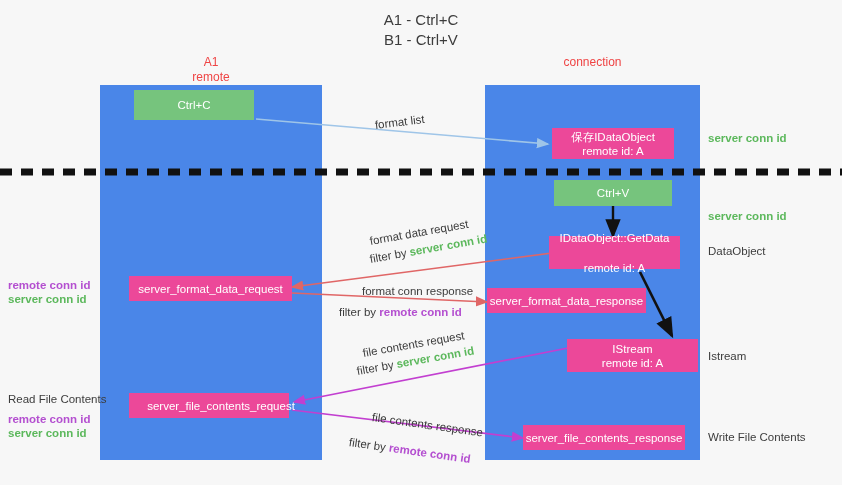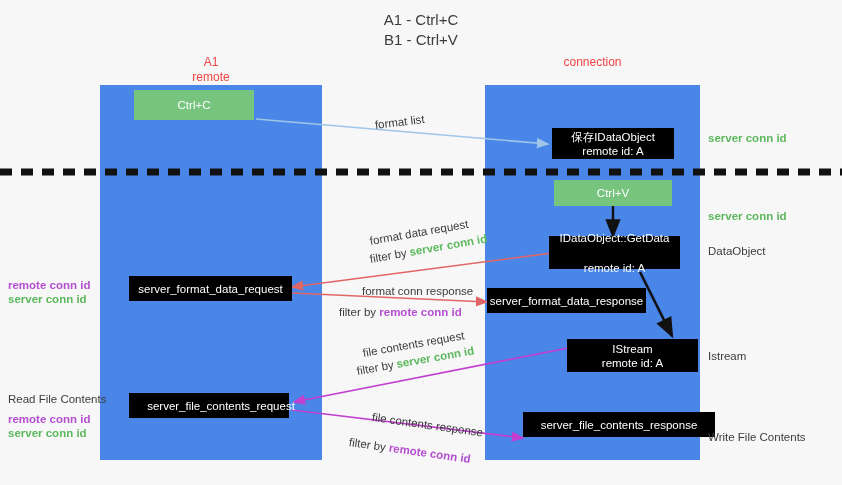"保存IDataObject" .box.orange { background: #000000 -> #ec4899 }
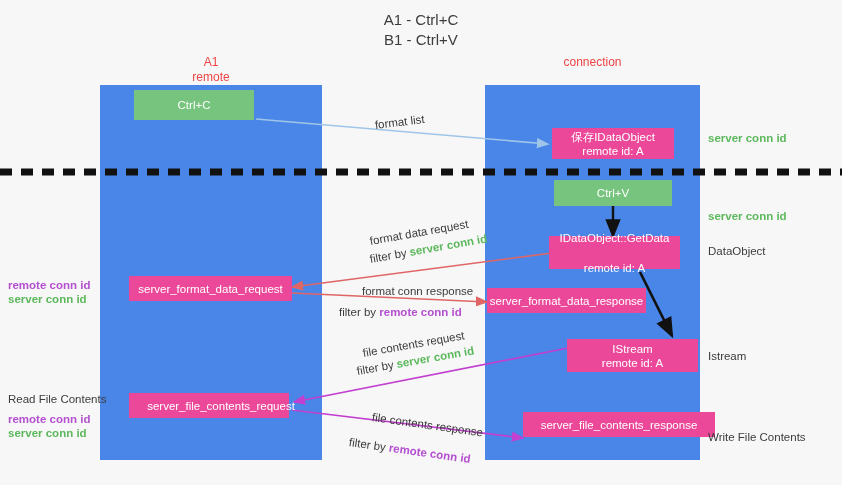"server_file_contents_response" div.box { top: 412px -> 425px; width: 192px -> 162px }
